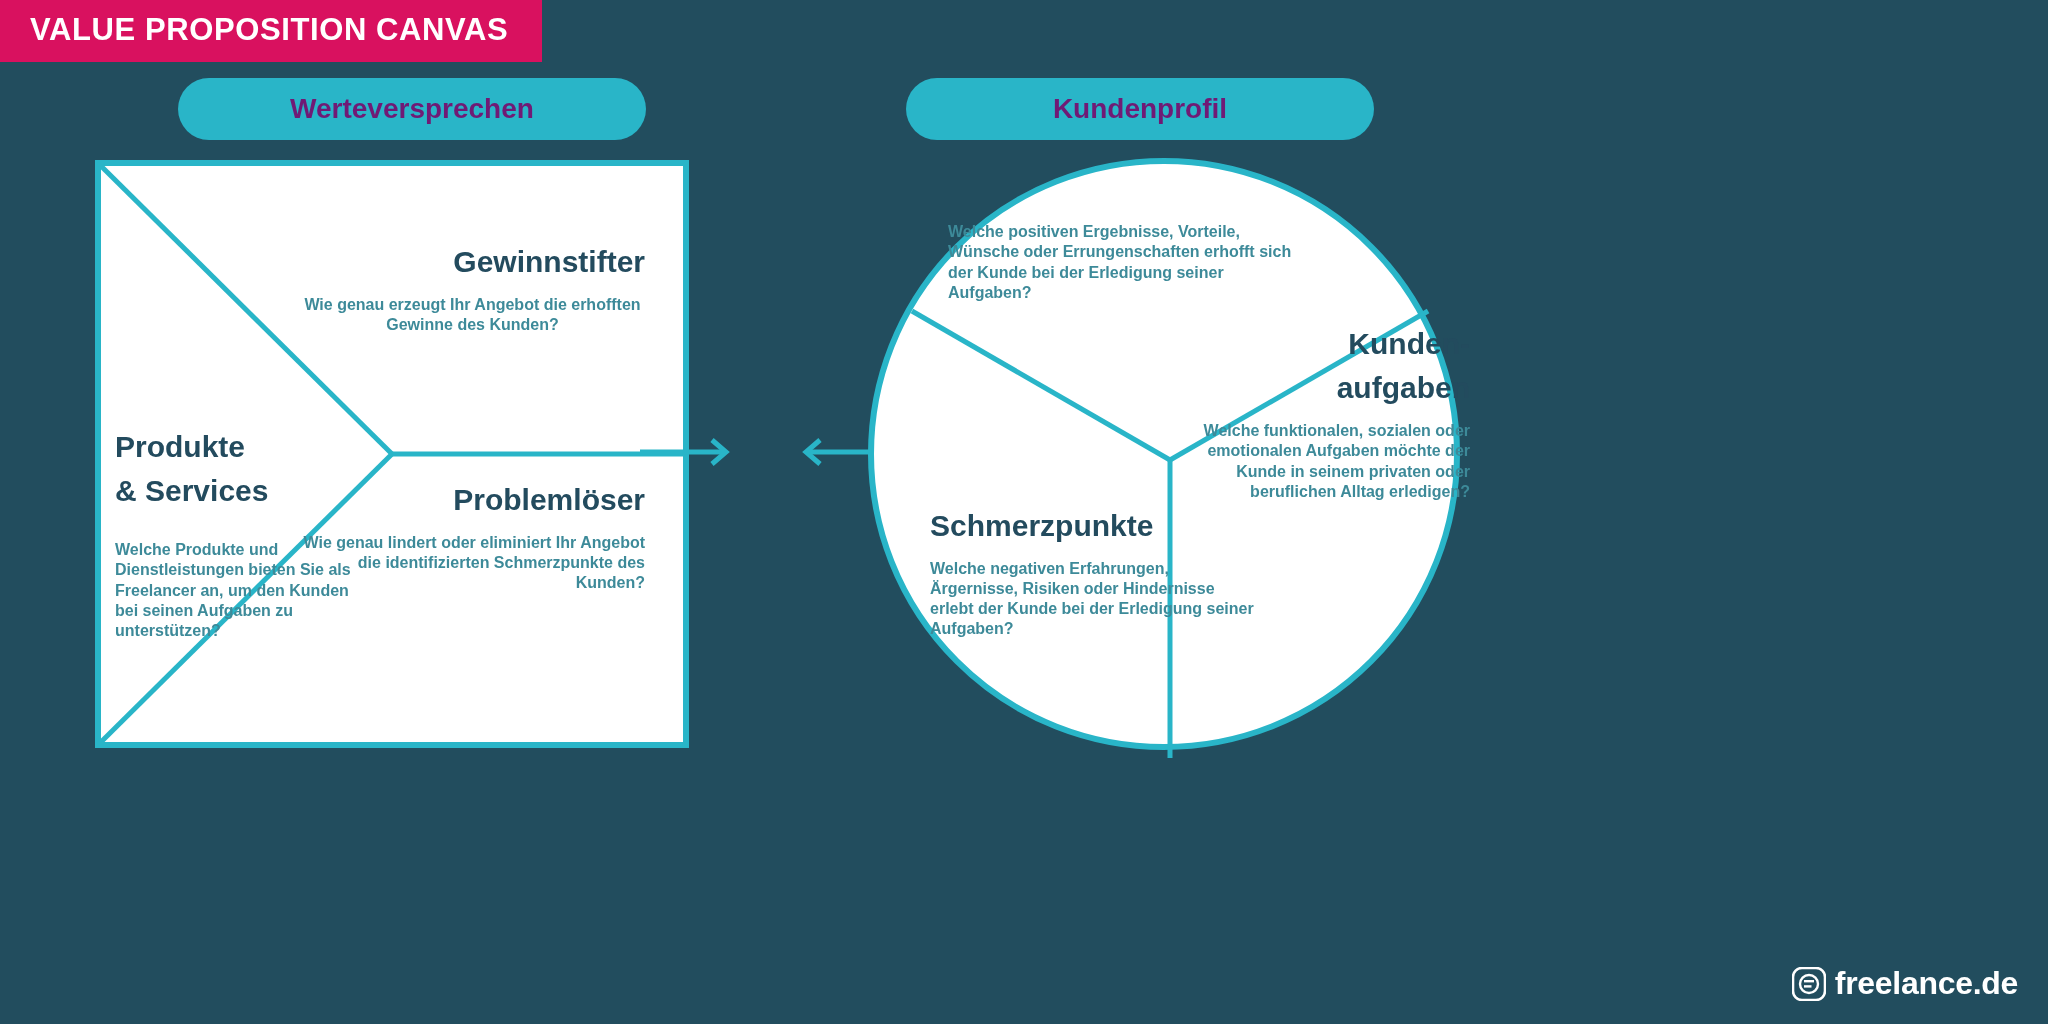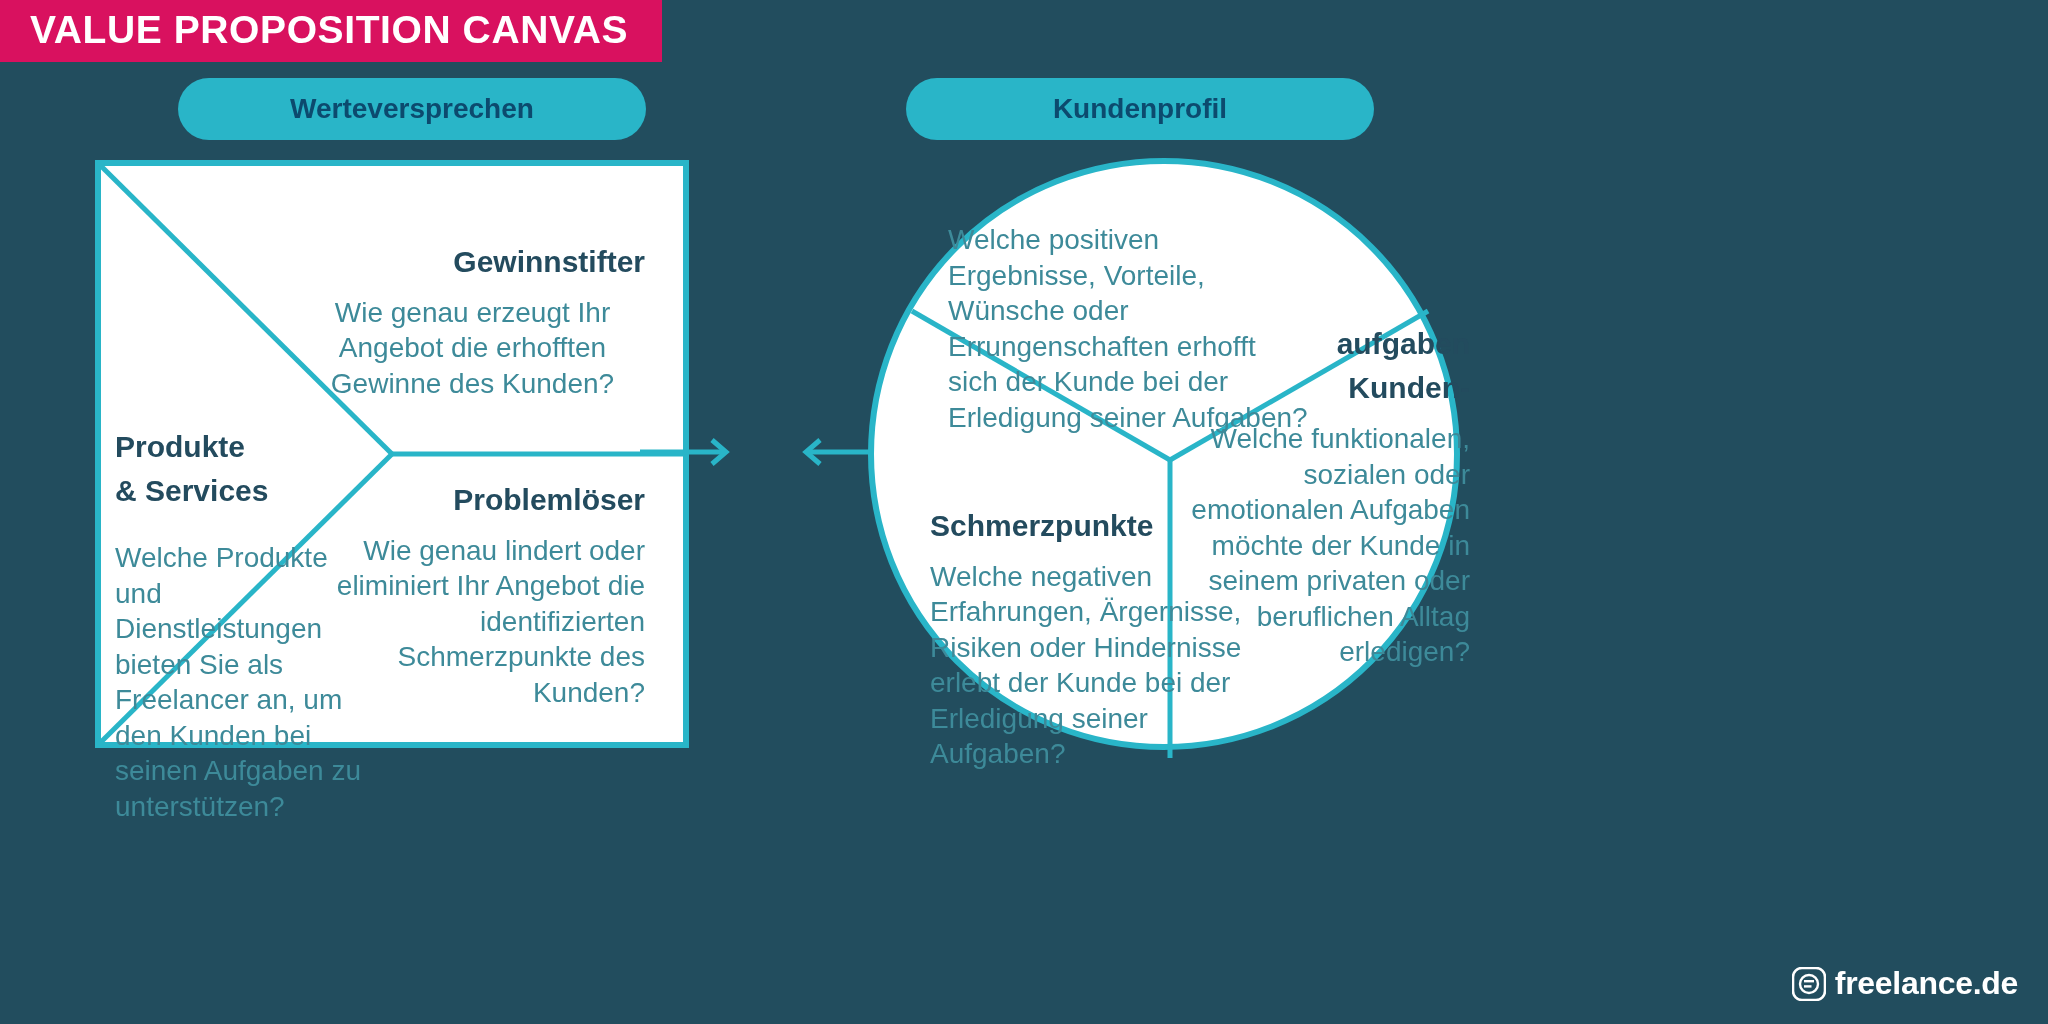"VALUE PROPOSITION CANVAS" .banner span { font-size: 39px -> 31px }
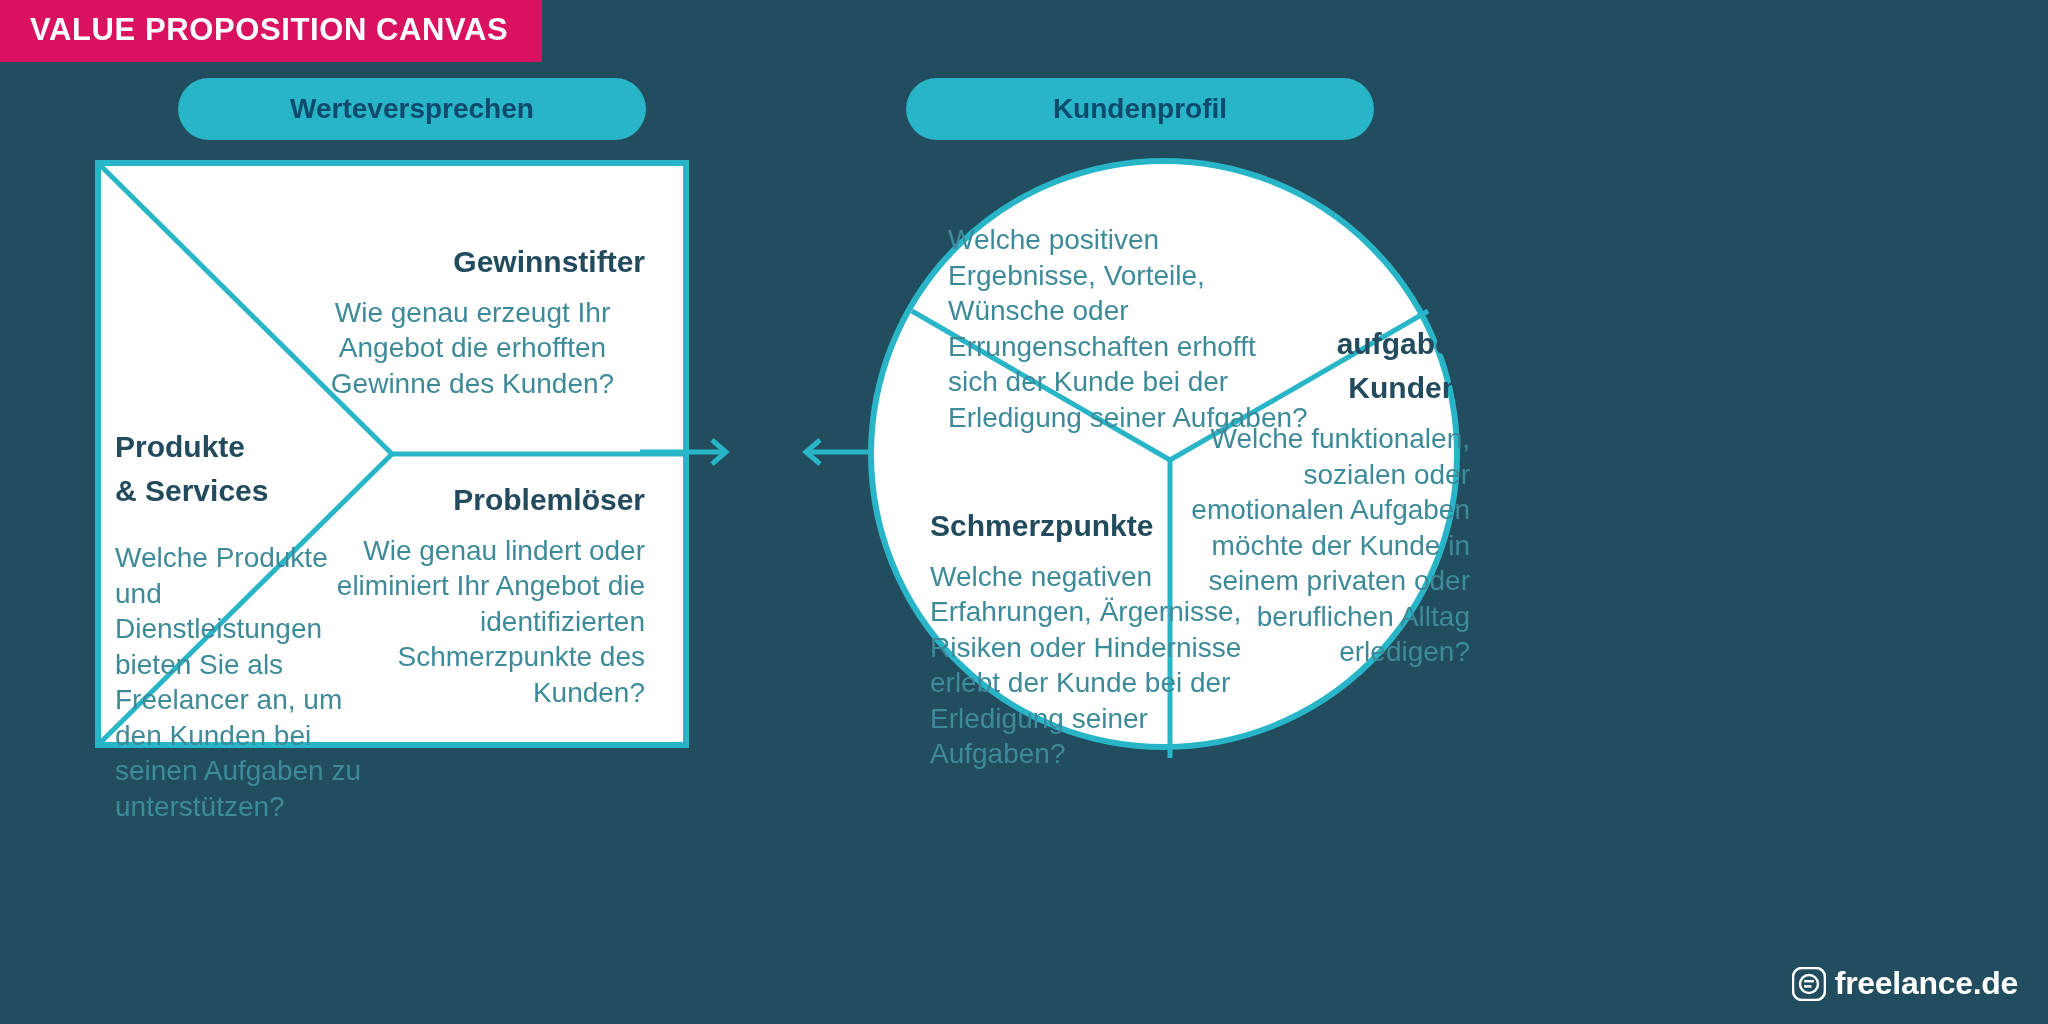"Werteversprechen" .pill span { color: #0c4a6e -> #701a75 }
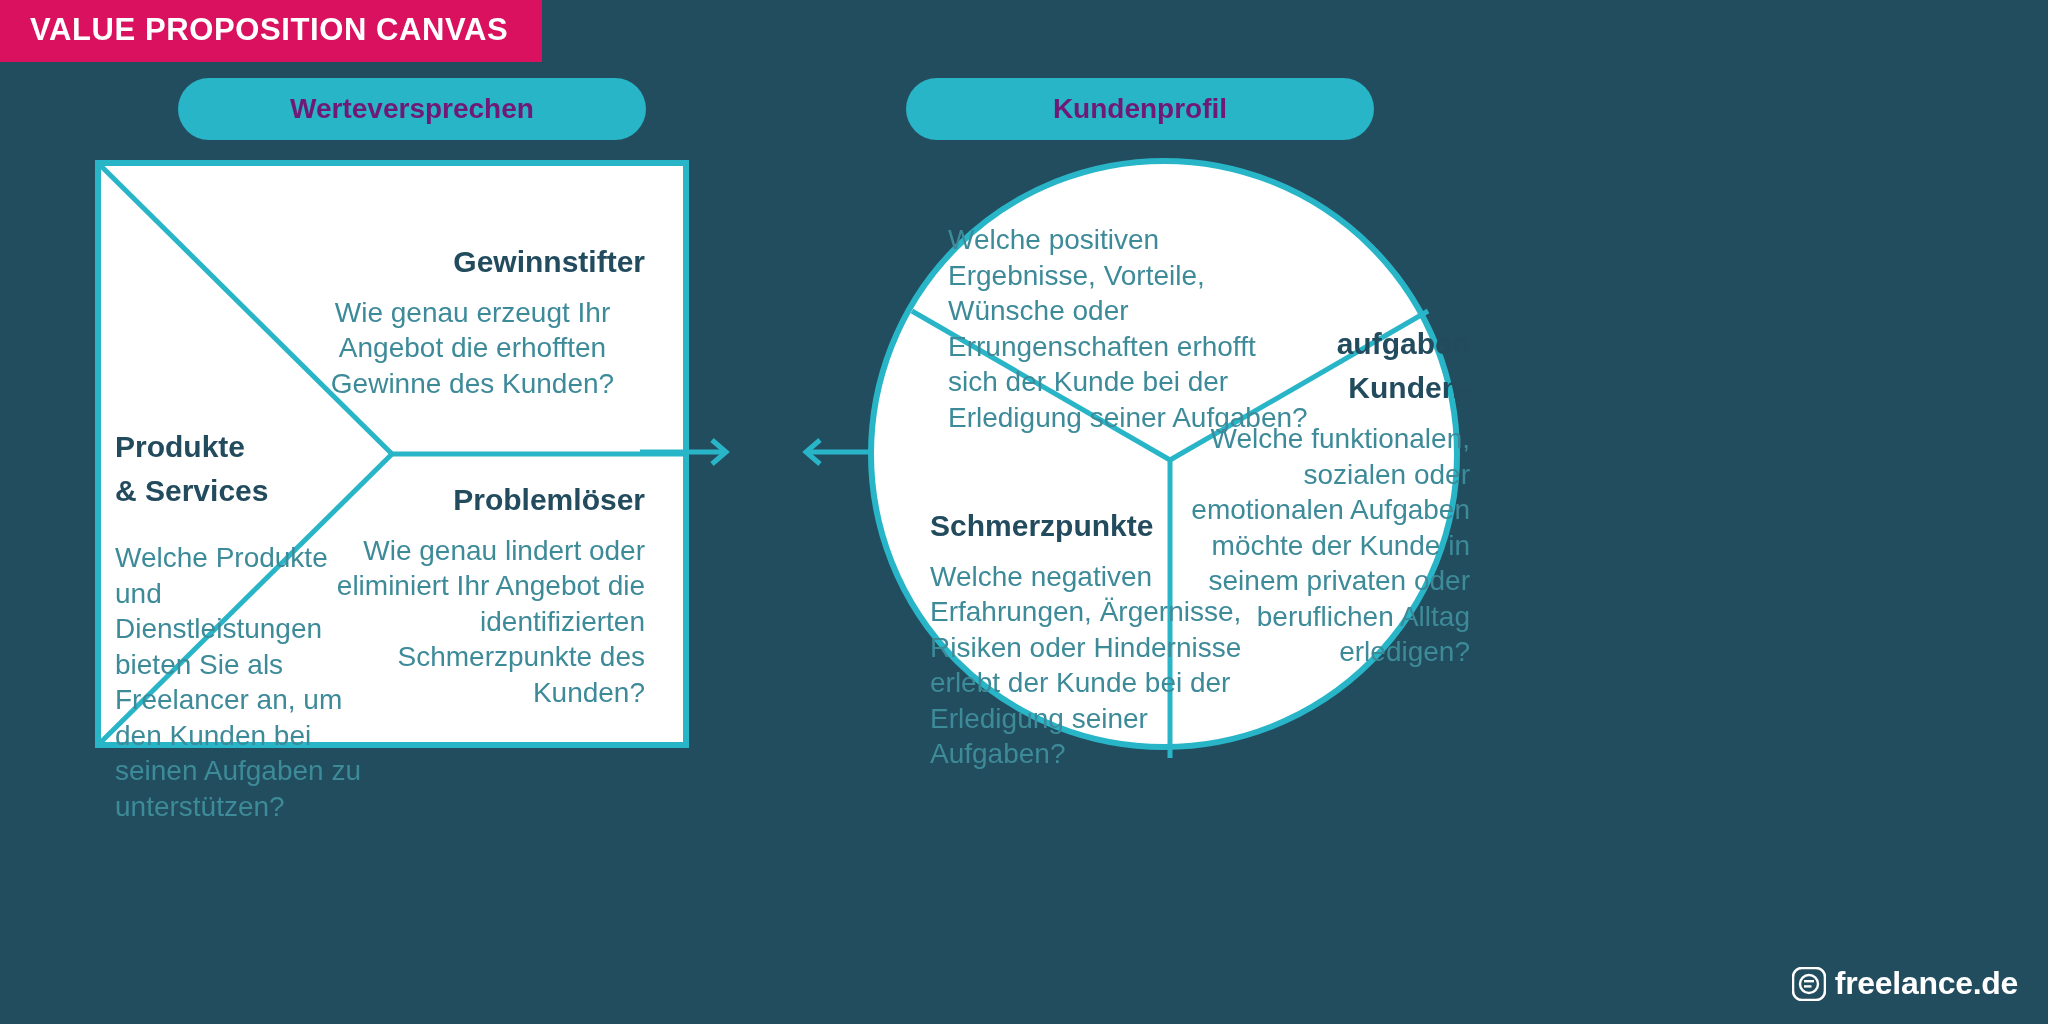"Welche positiven Ergebnisse, Vorteile," .h-body { font-size: 28px -> 16px; font-weight: none -> bold }
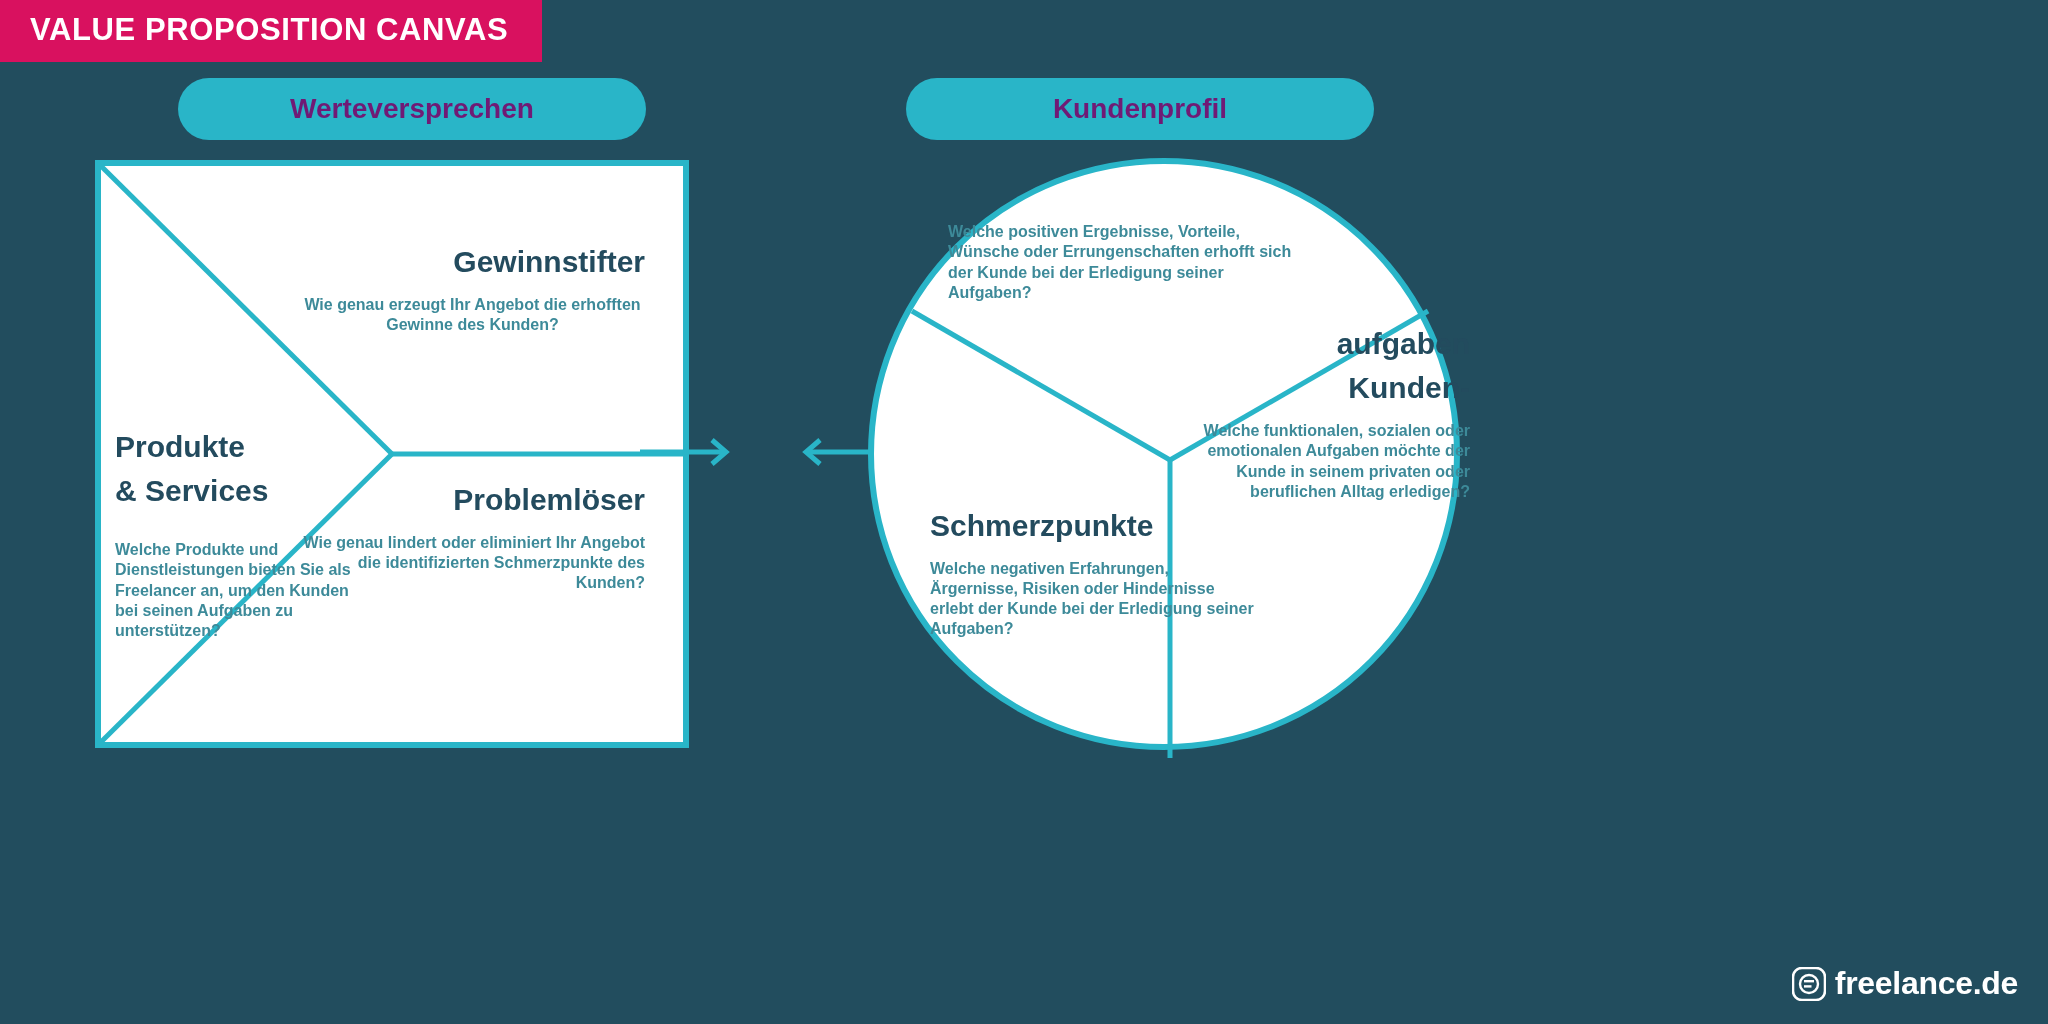"aufgaben" div { order: before "Kunden-" -> after "Kunden-" }
